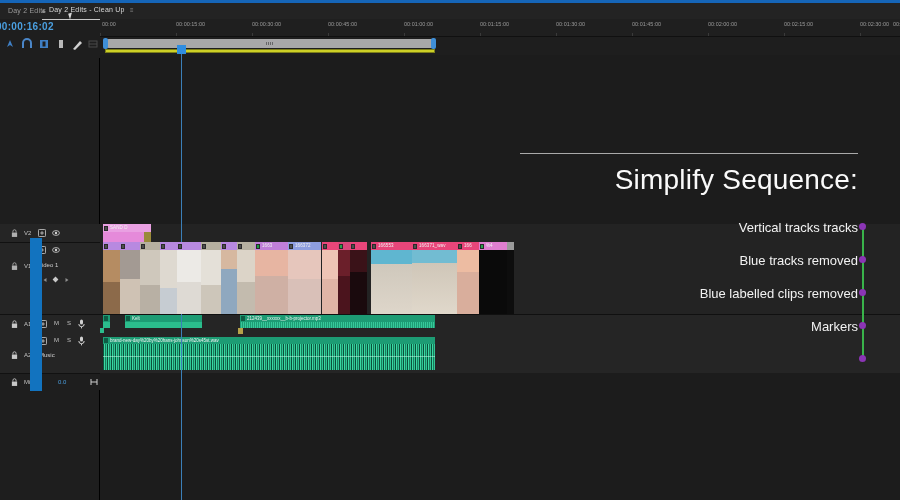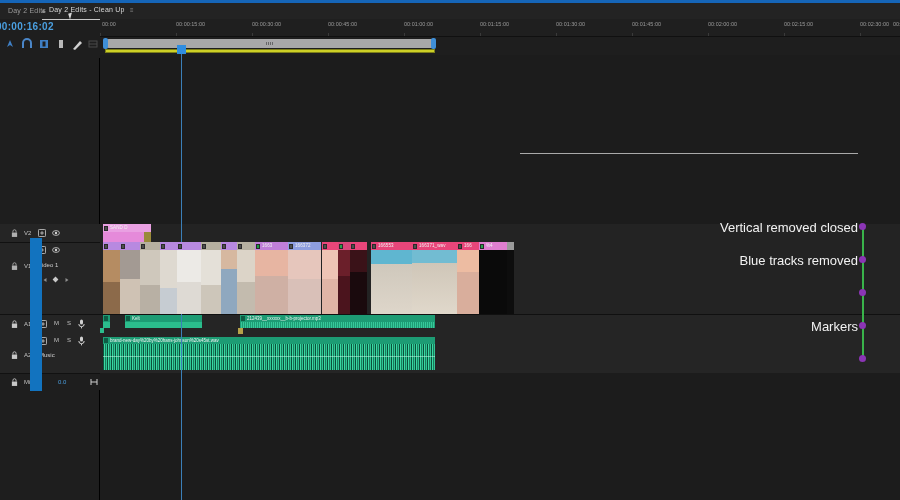"Simplify Sequence:" div.ov-title { html: none -> <div>Simplify Sequence:</div> }
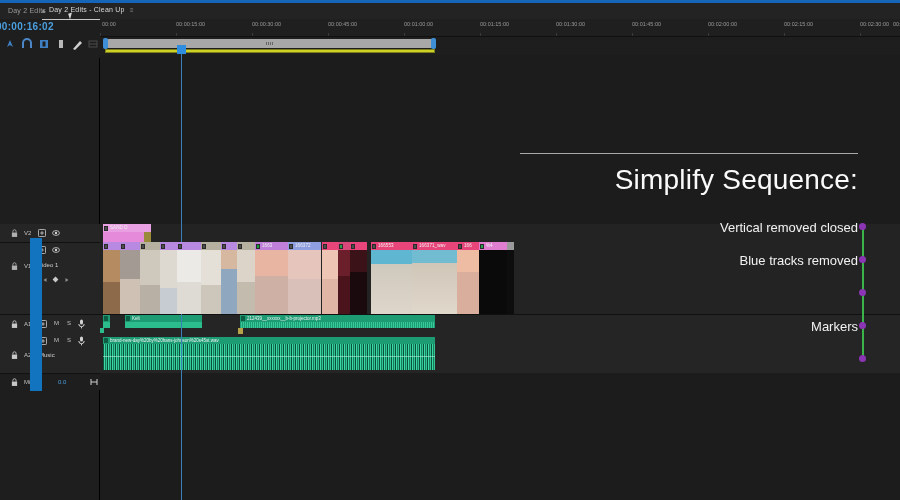"Vertical removed closed" div.ov-item { text: removed closed -> tracks tracks }
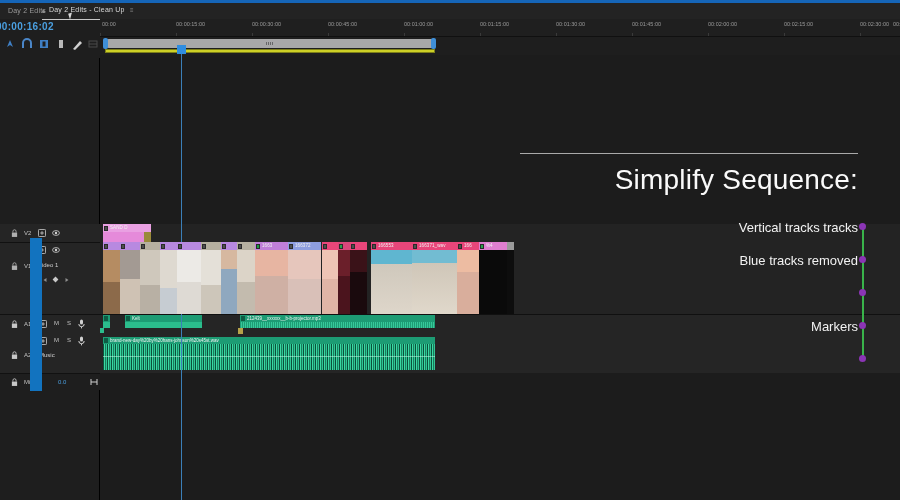"Blue labelled clips removed" div.ov-item { html: none -> <div>Blue labelled clips removed</div> }
